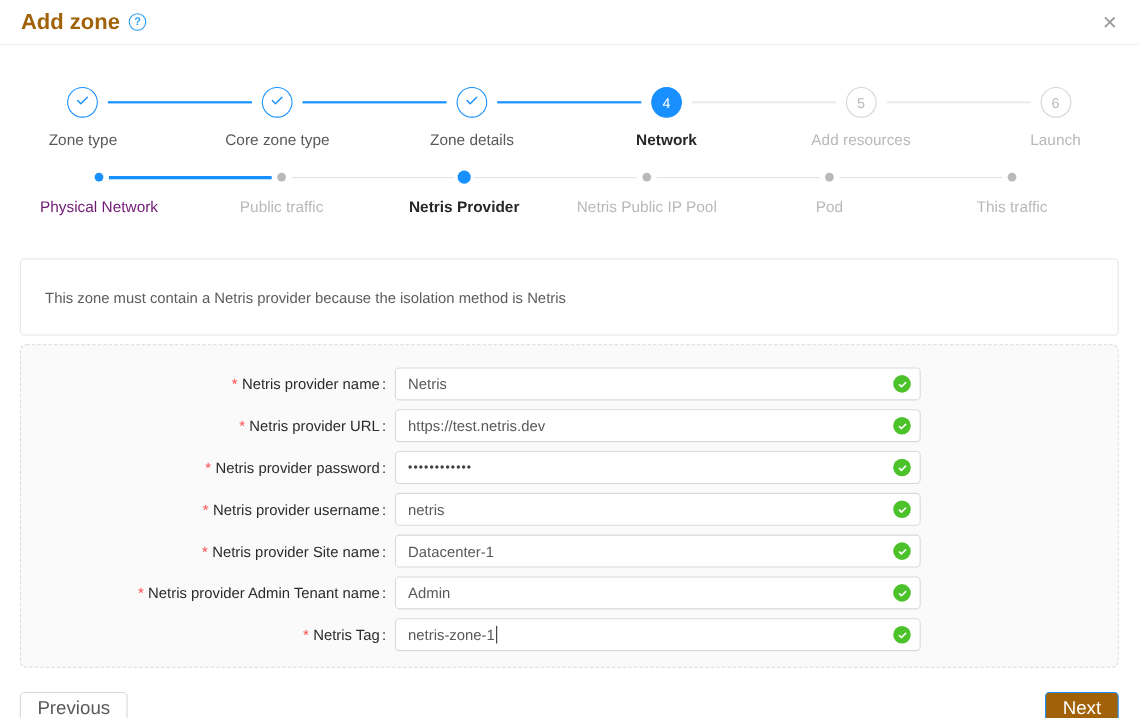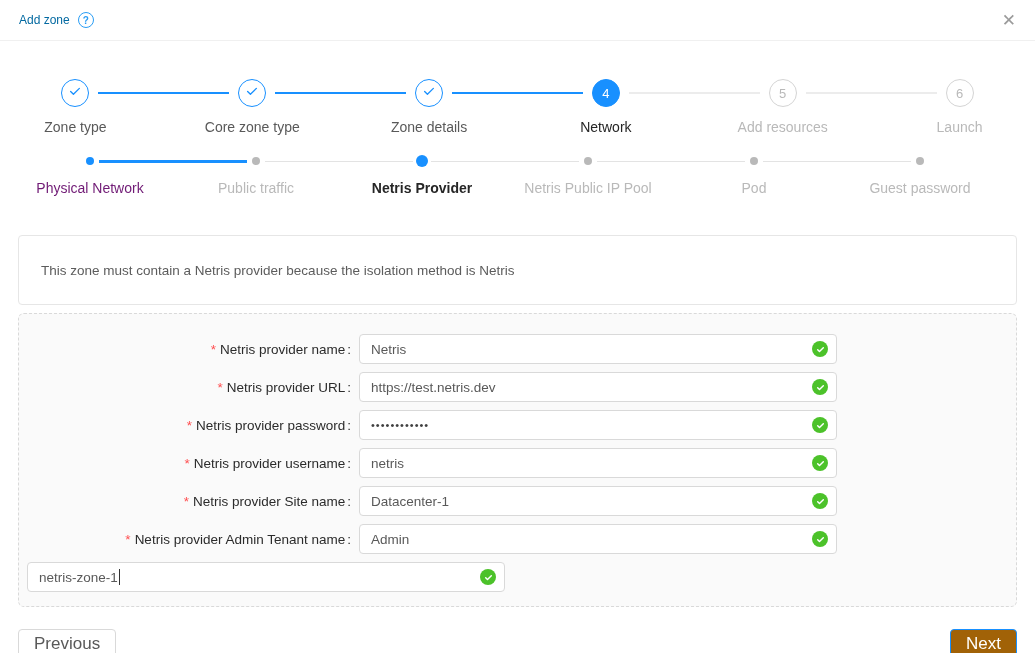"Add zone" .hdr-title { color: #0369a1 -> #a16207; font-size: 12px -> 20px; font-weight: 400 -> 700 }
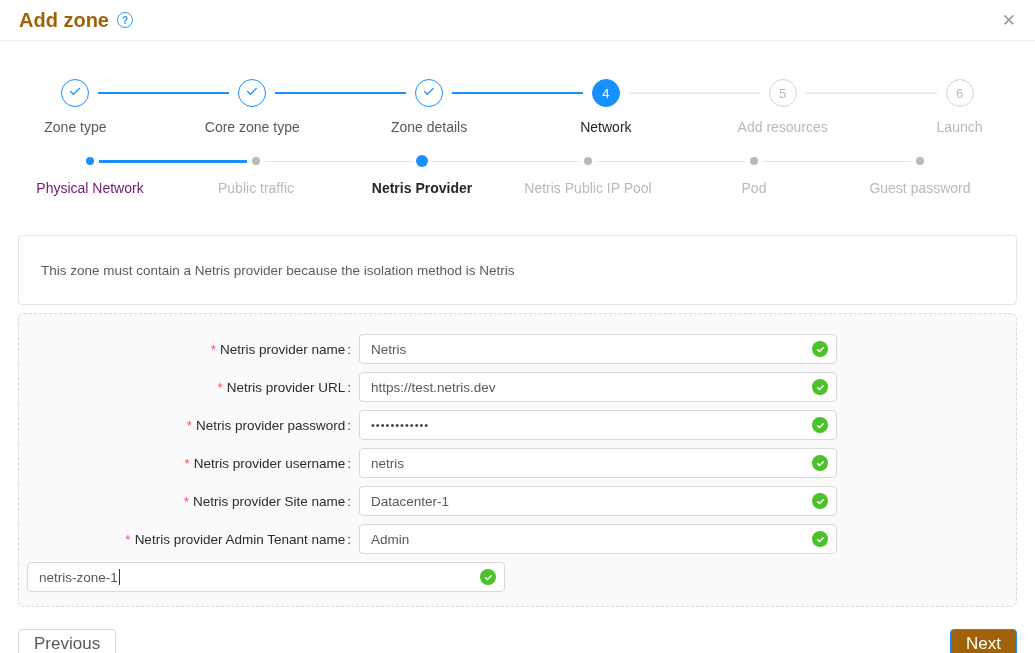"Network" .step-label.current { font-weight: 400 -> 700 }
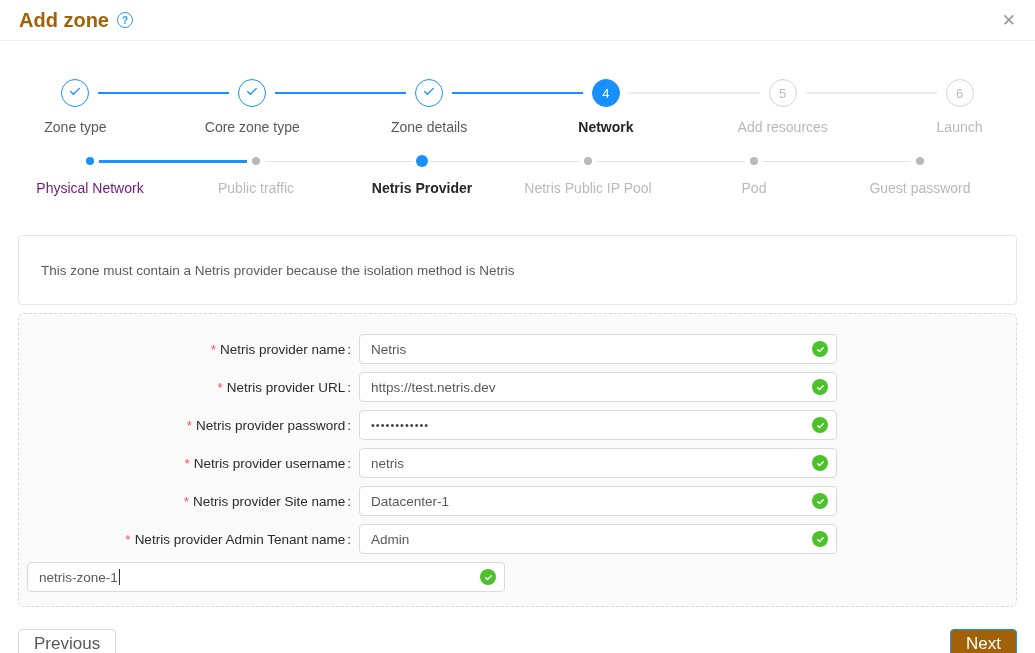"Guest password" div.substep-label { text: Guest password -> This traffic }
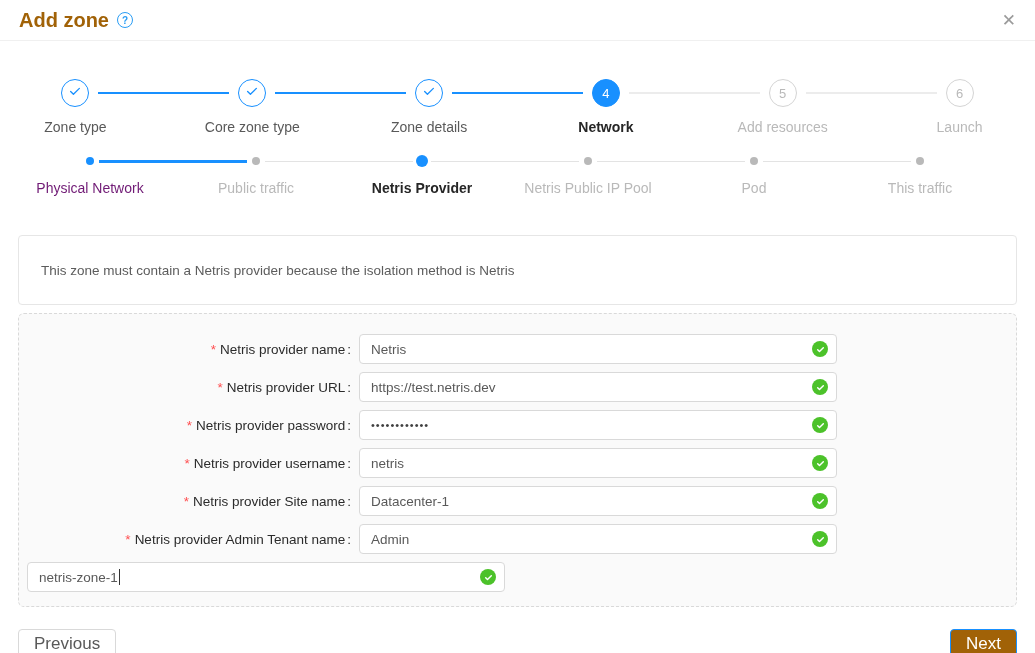"* Netris Tag :" div.flabel { html: none -> <div><span>*</span><span>Netris Tag</span><span>:</span></div> }
